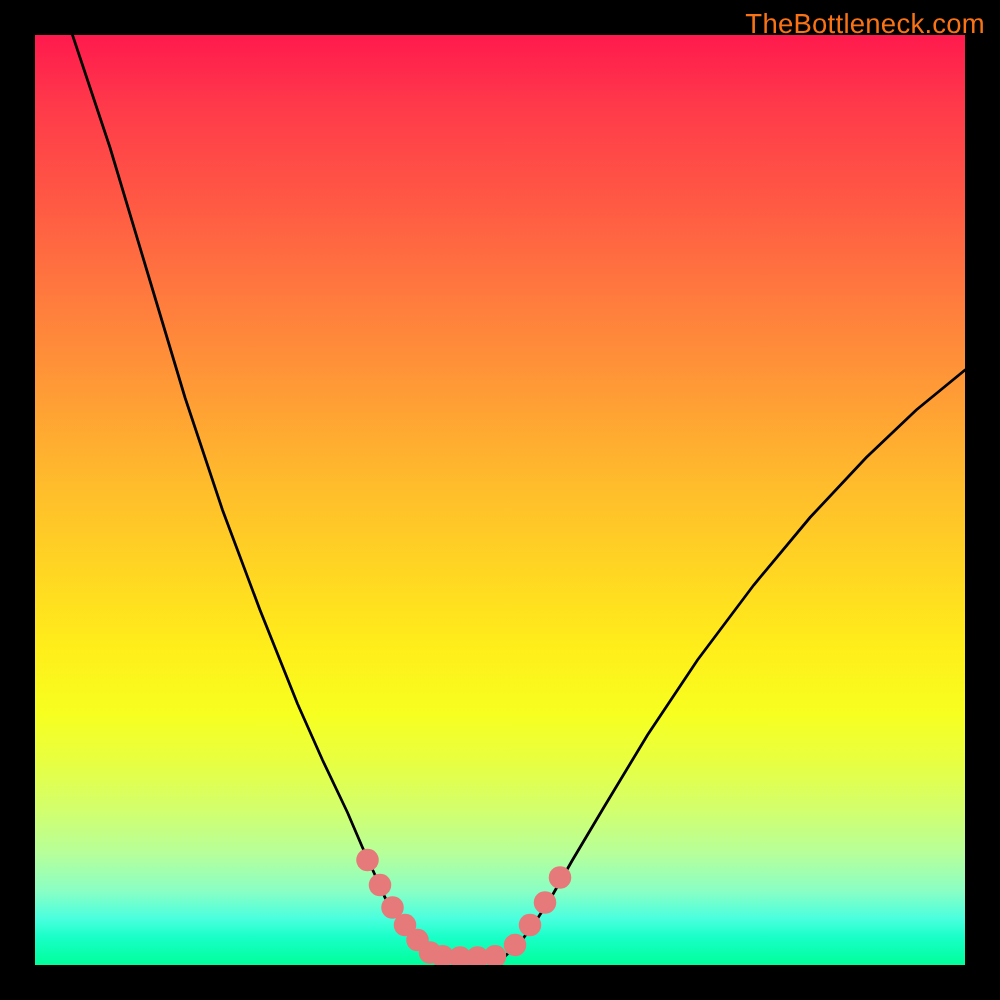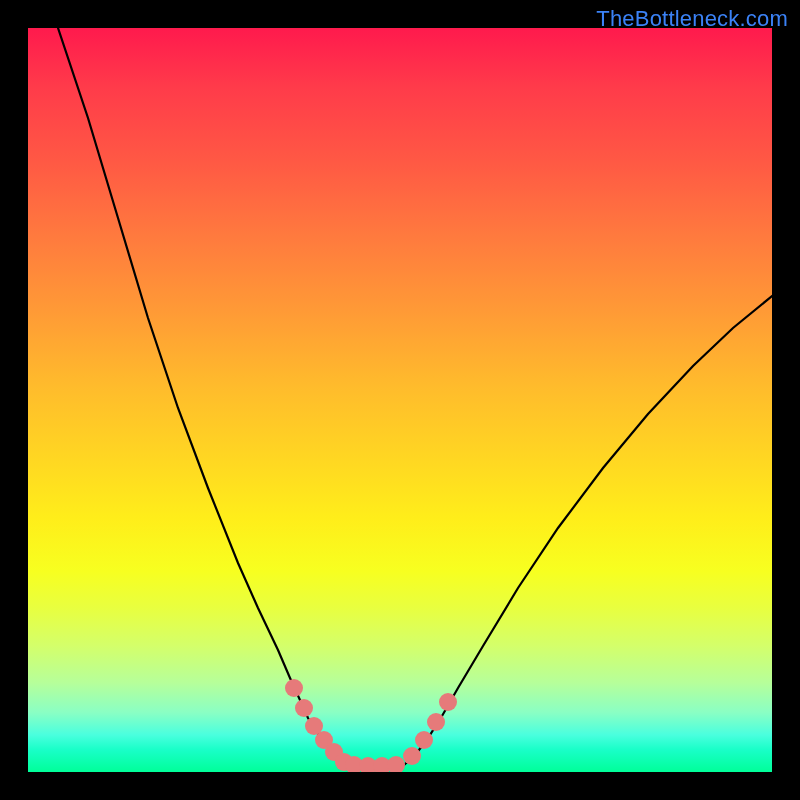"TheBottleneck.com" .watermark { color: #3b82f6 -> #f97316 }
